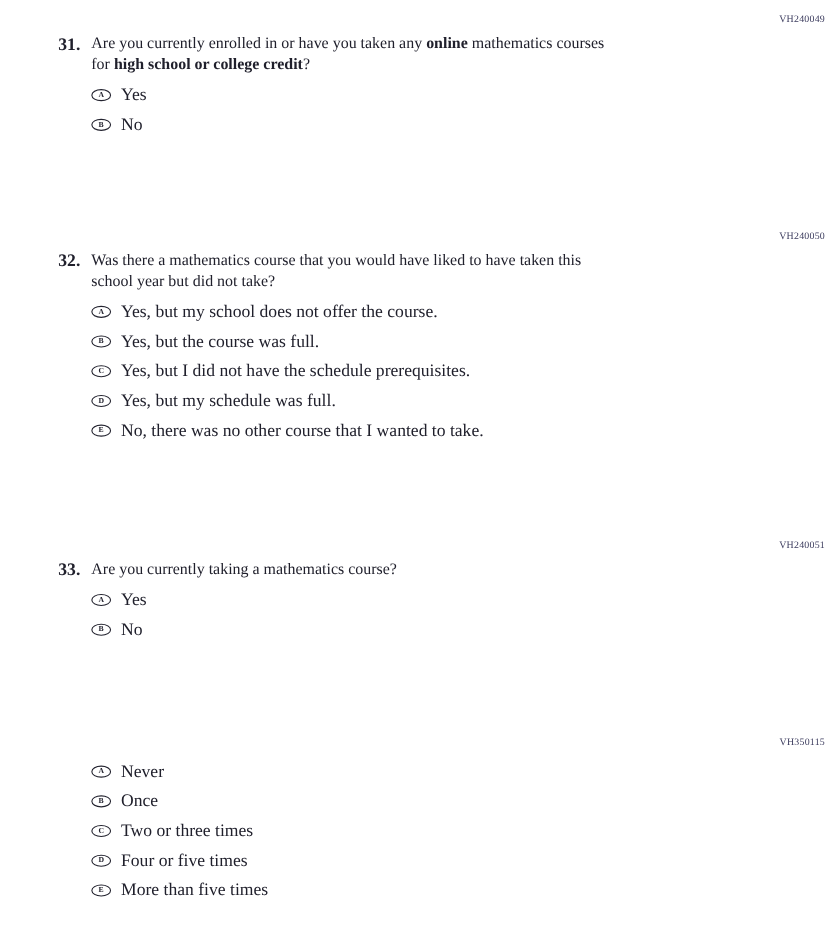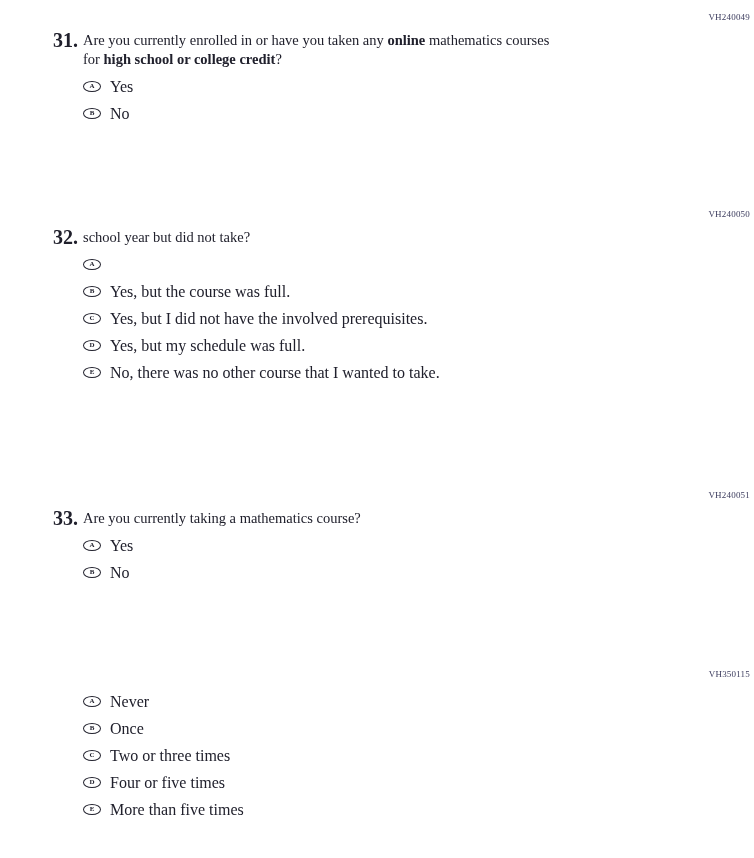"31." .qnum { font-size: 20px -> 16px }
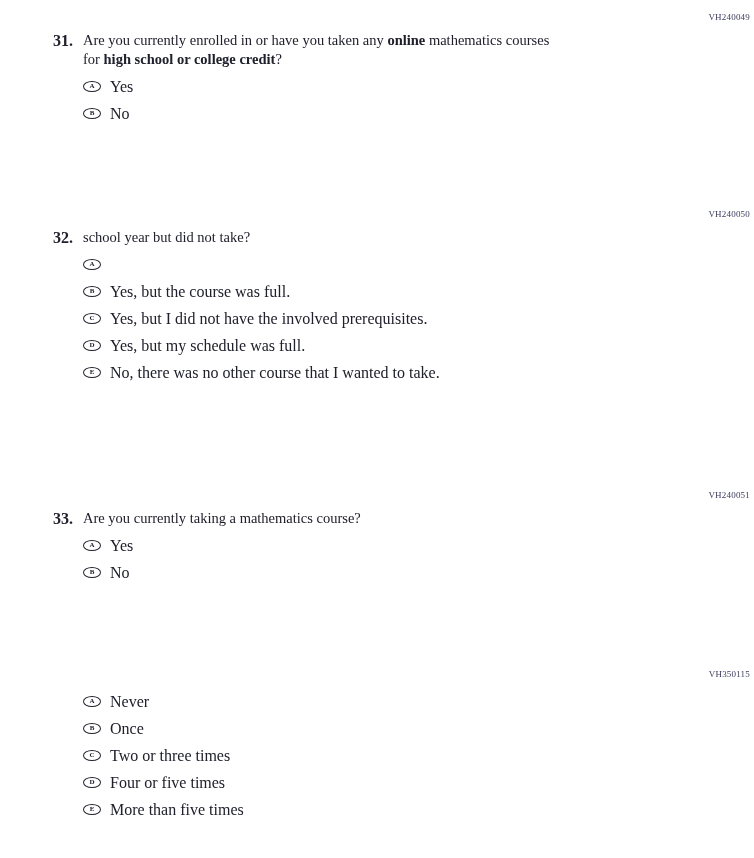"Was there a mathematics course" div { html: none -> <div>Was there a mathematics course that you would have liked to have taken this</div> }
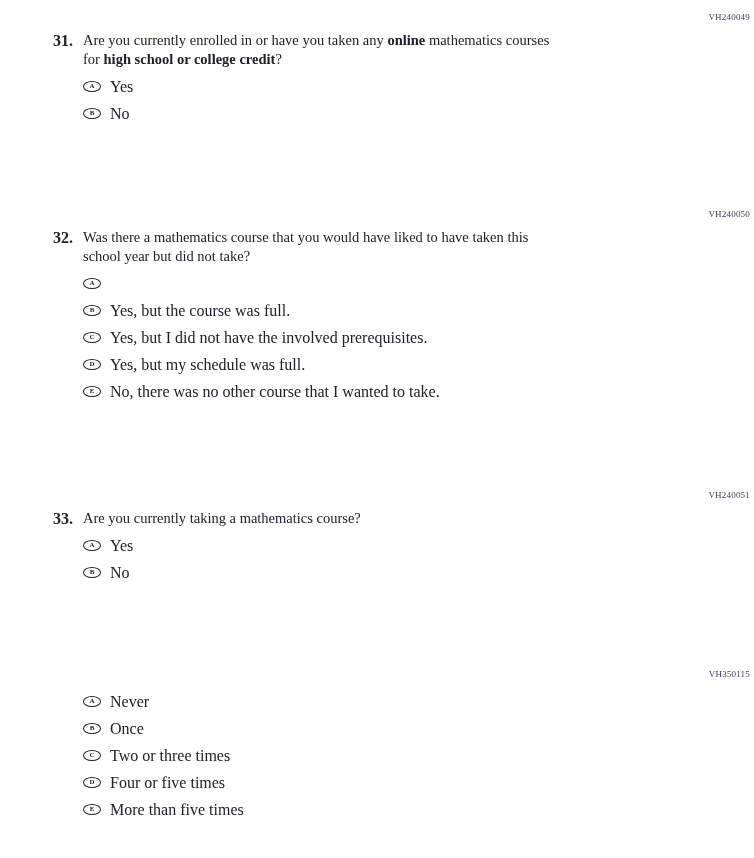"Yes, but my school does" span.opt-label { html: none -> <span>Yes, but my school does not offer the course.</span> }
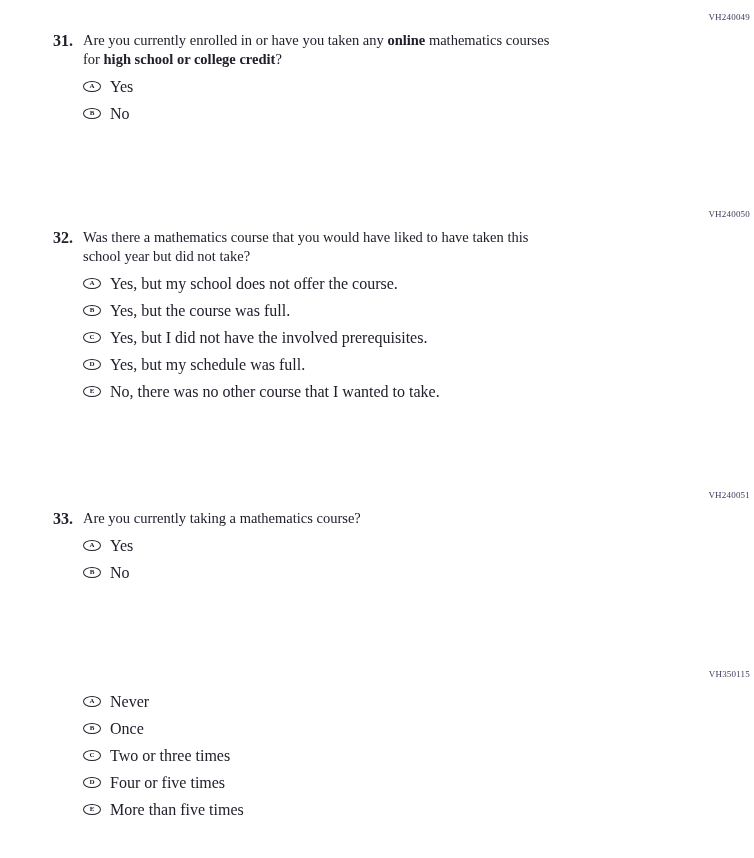"Yes, but I did not" span.opt-label { text: involved -> schedule }
